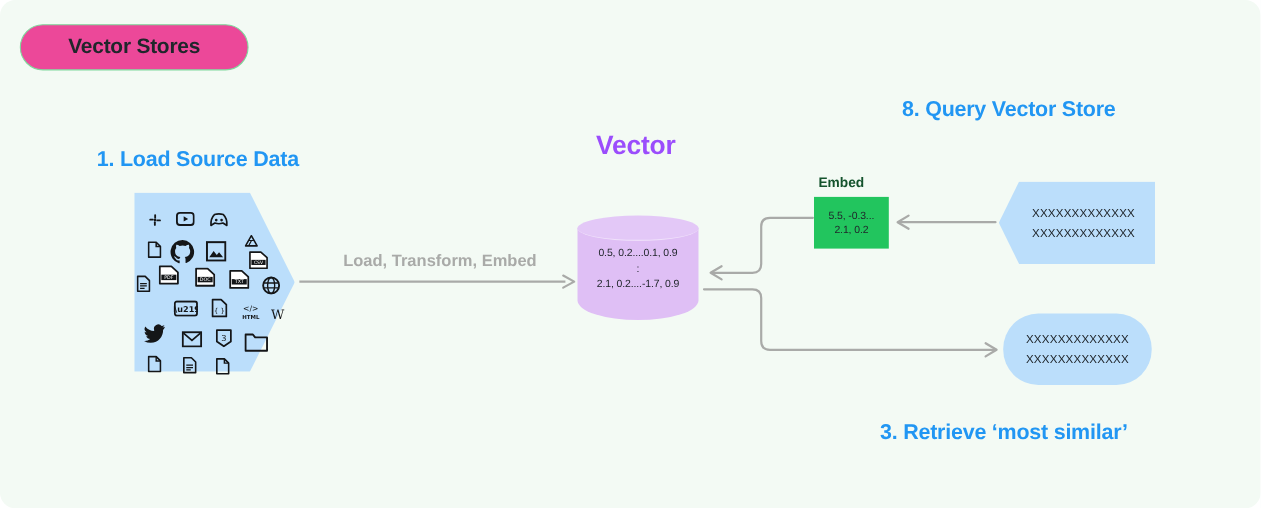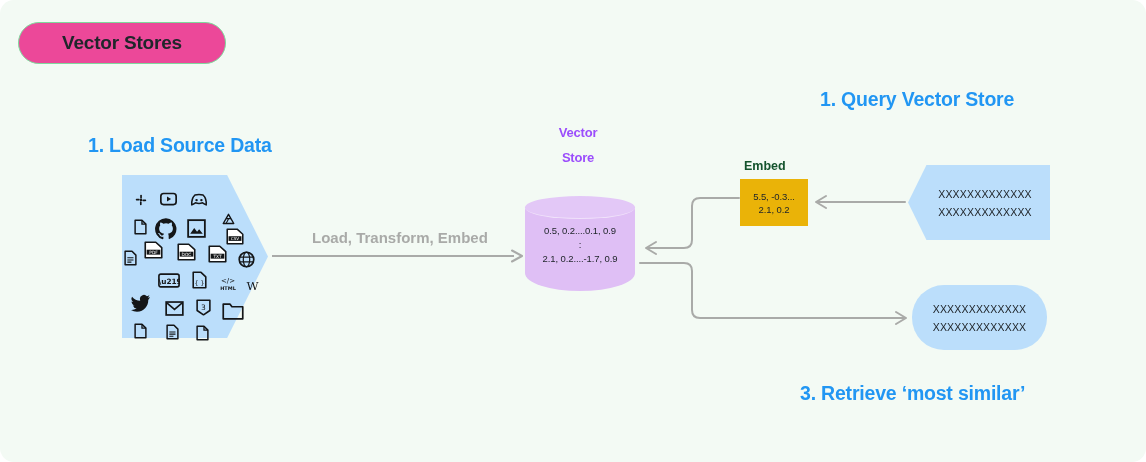"1. Query Vector Store" div.step-heading { text: 1 -> 8 }
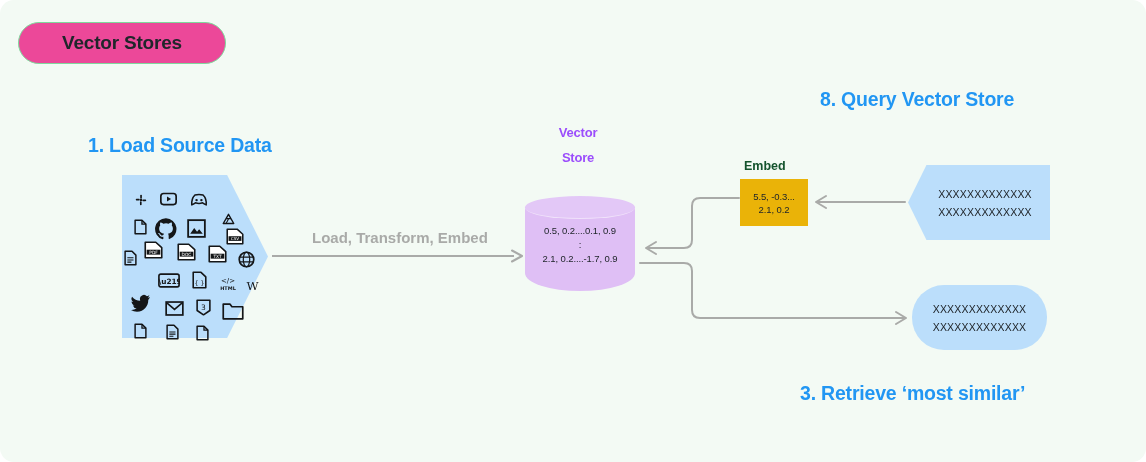"Vector" #vs-heading { font-size: 13px -> 24px }
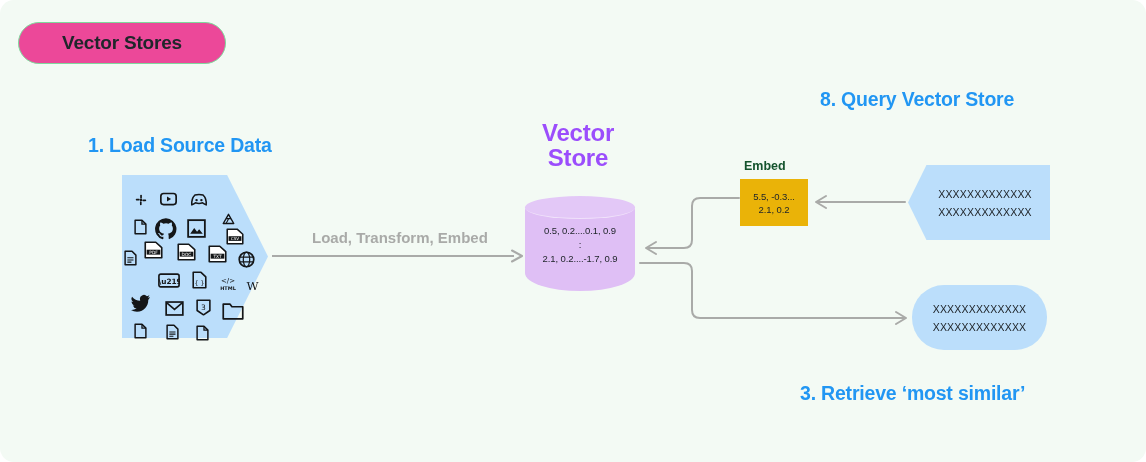"Store" div { html: <div>Store</div> -> none }
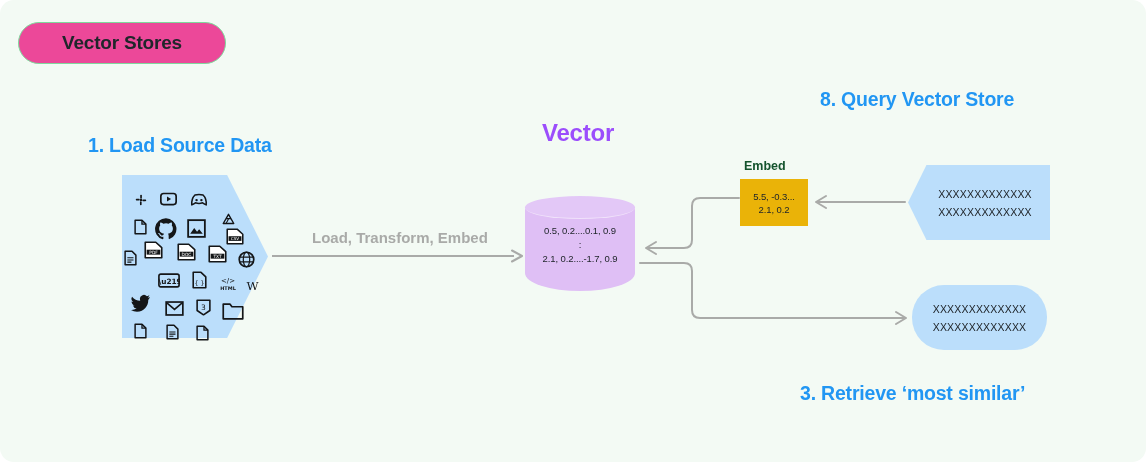"5.5, -0.3..." #embed-box { background: #eab308 -> #22c55e }
